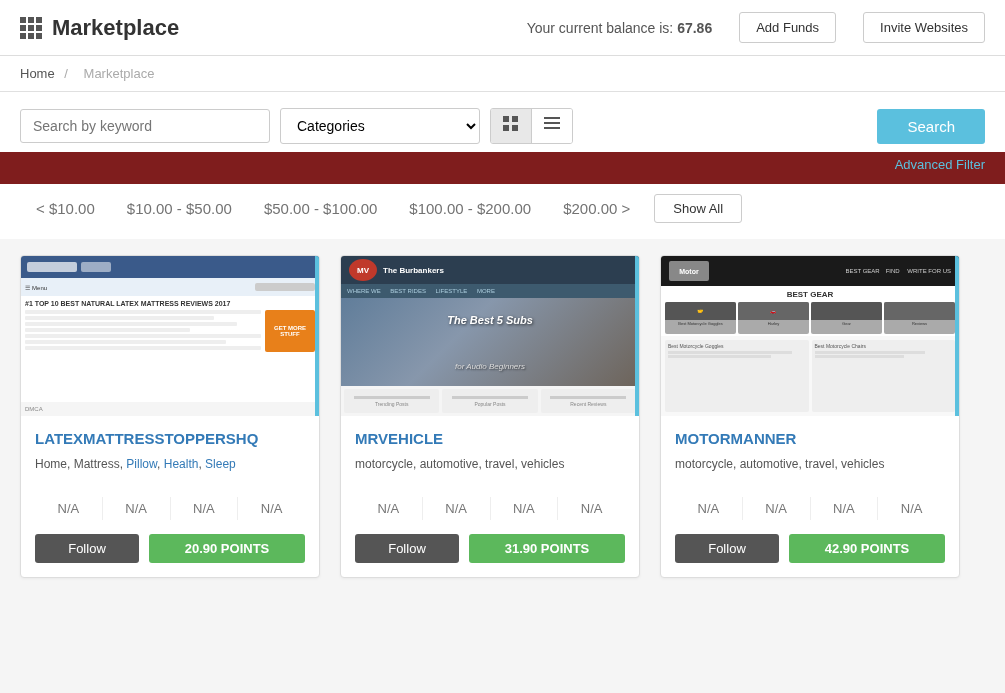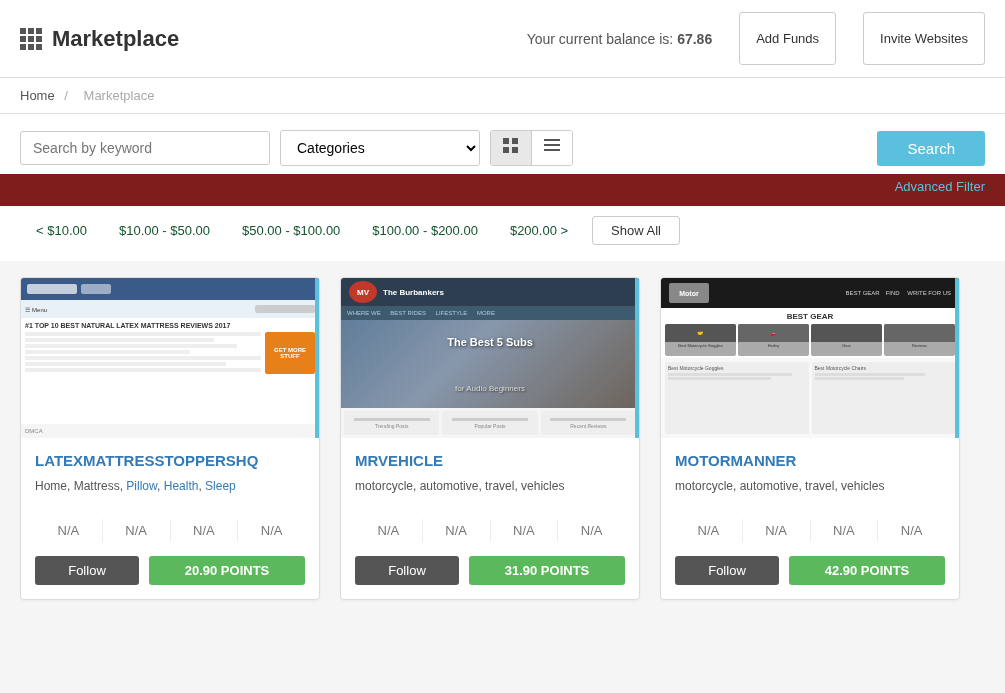"Add Funds" .btn-outline { padding: 18px 16px -> 7px 16px }
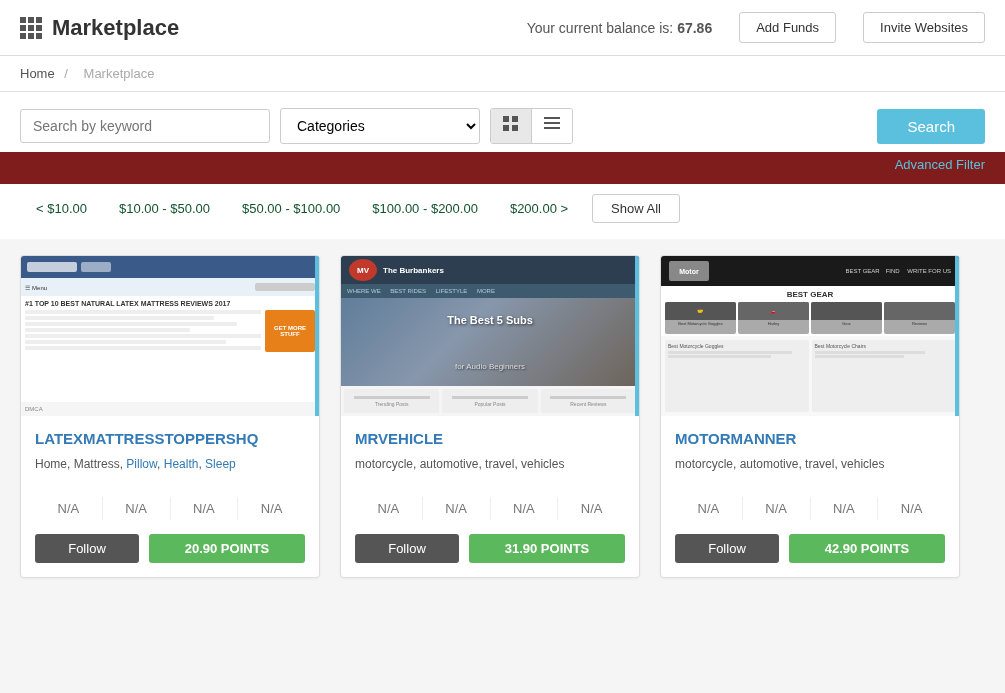"< $10.00" .price-btn { color: #14532d -> #737373; font-size: 13px -> 15px }
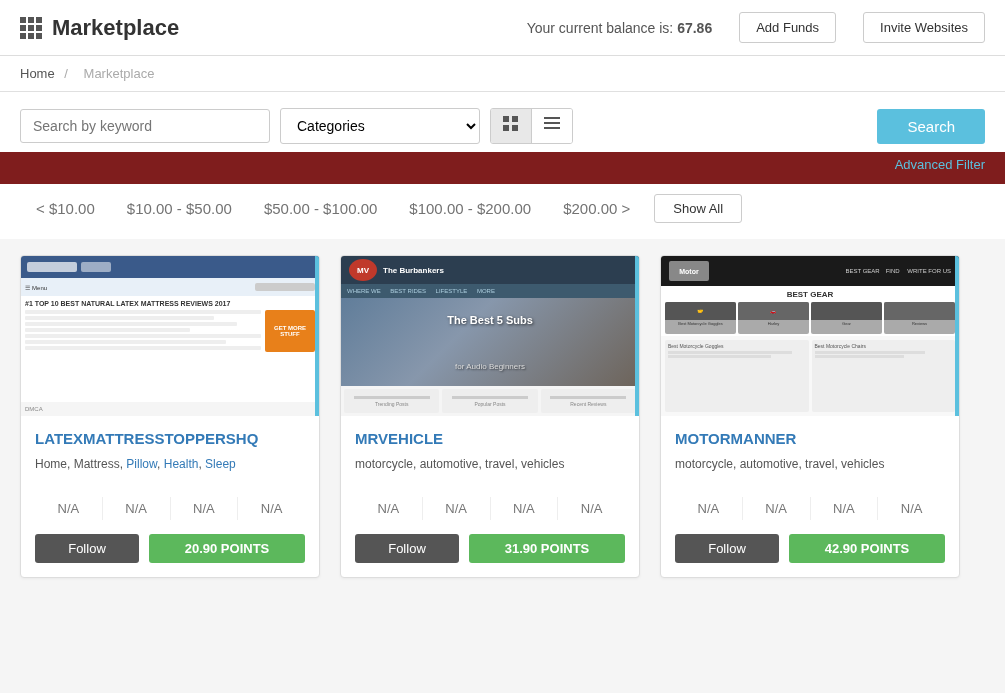"The Best 5 Subs" div { font-style: none -> italic }
